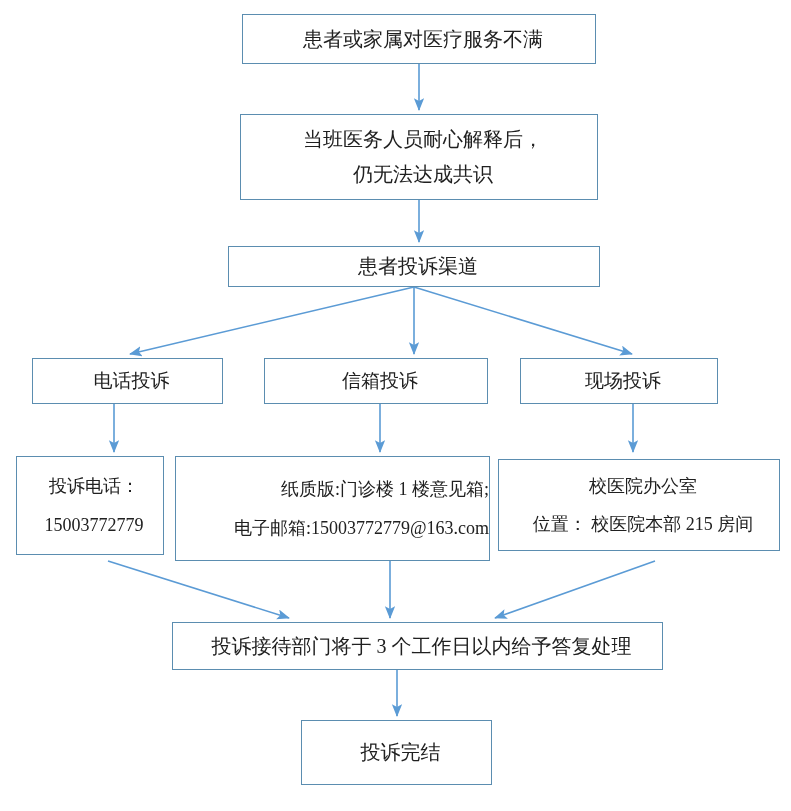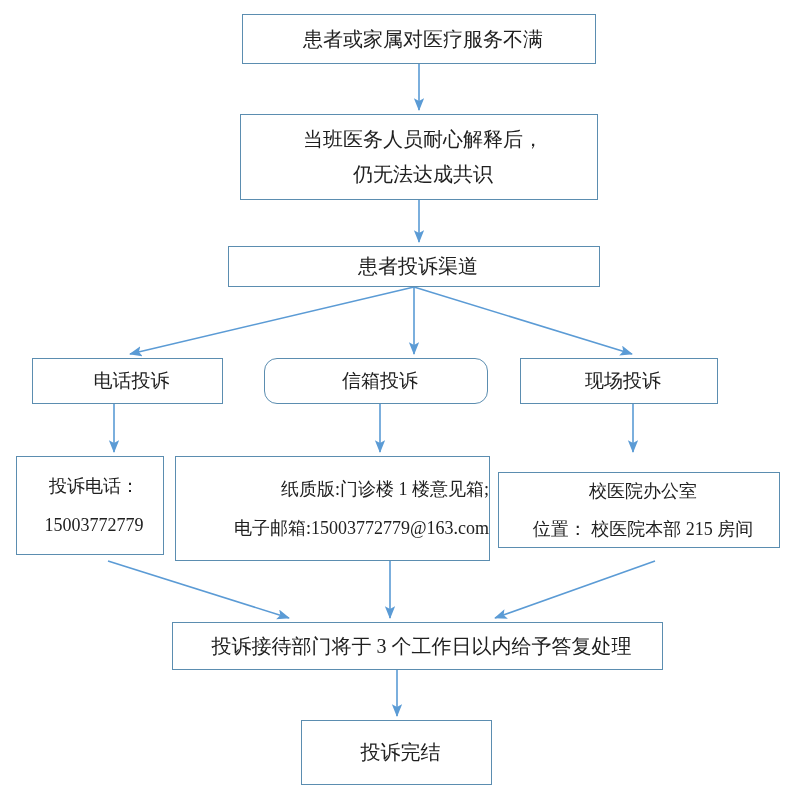"信箱投诉" div.node { border-radius: 13px -> none }
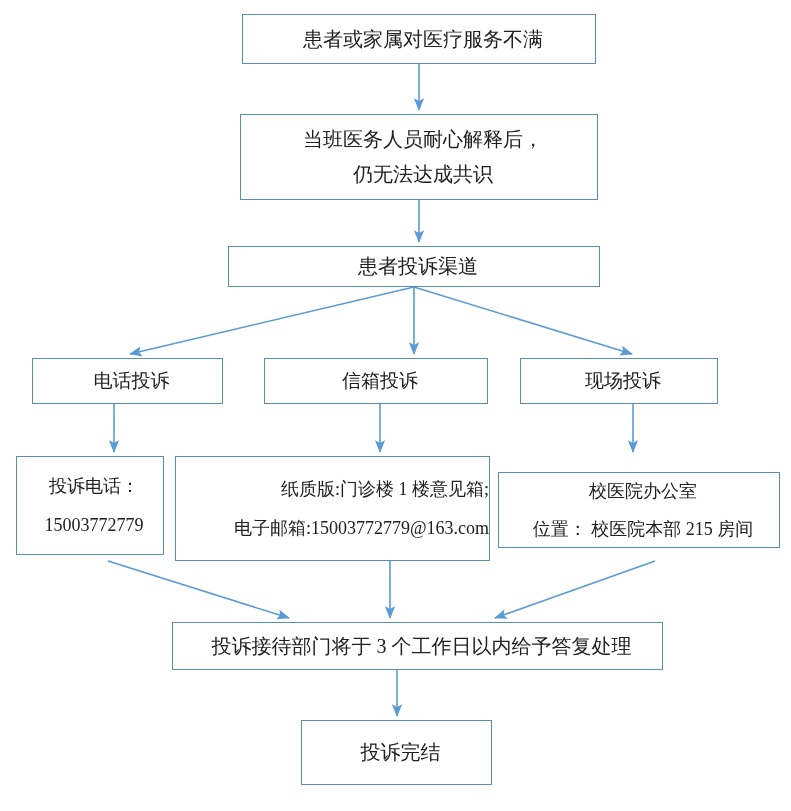"校医院办公室" div.node { height: 76px -> 92px; top: 472px -> 459px }
